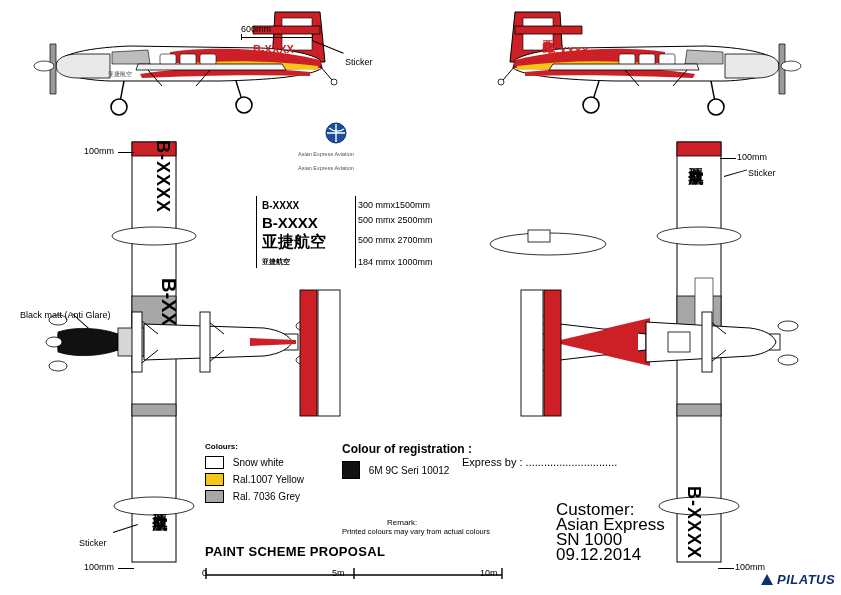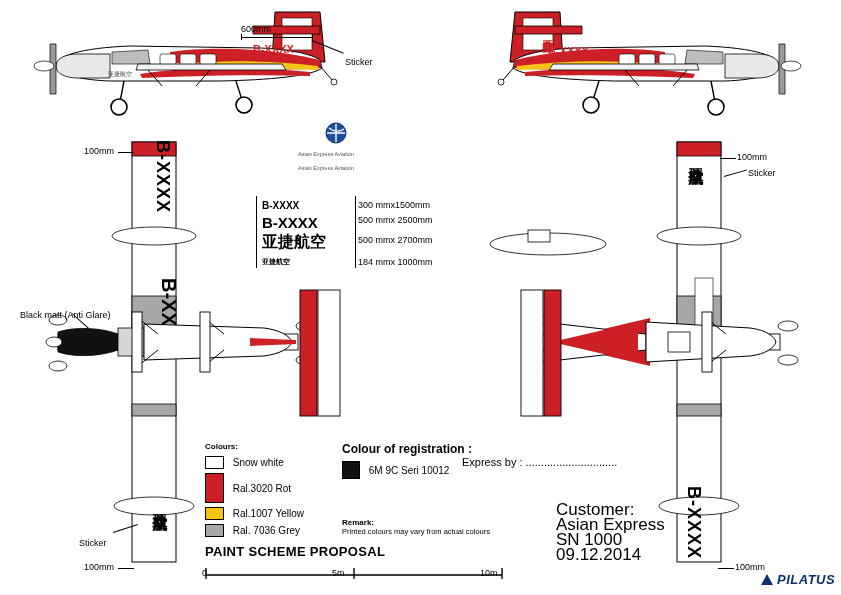"Ral.3020 Rot" div.legend-row { html: <div> <span></span> <span>Ral.3020 Rot</span> </div> -> none }
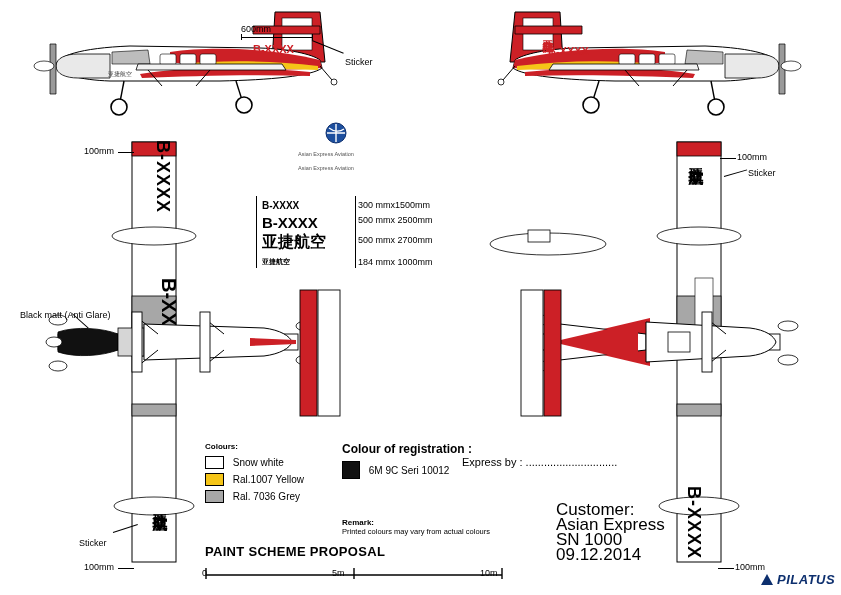"Remark:" div { font-weight: bold -> normal; margin-left: none -> 45px }
